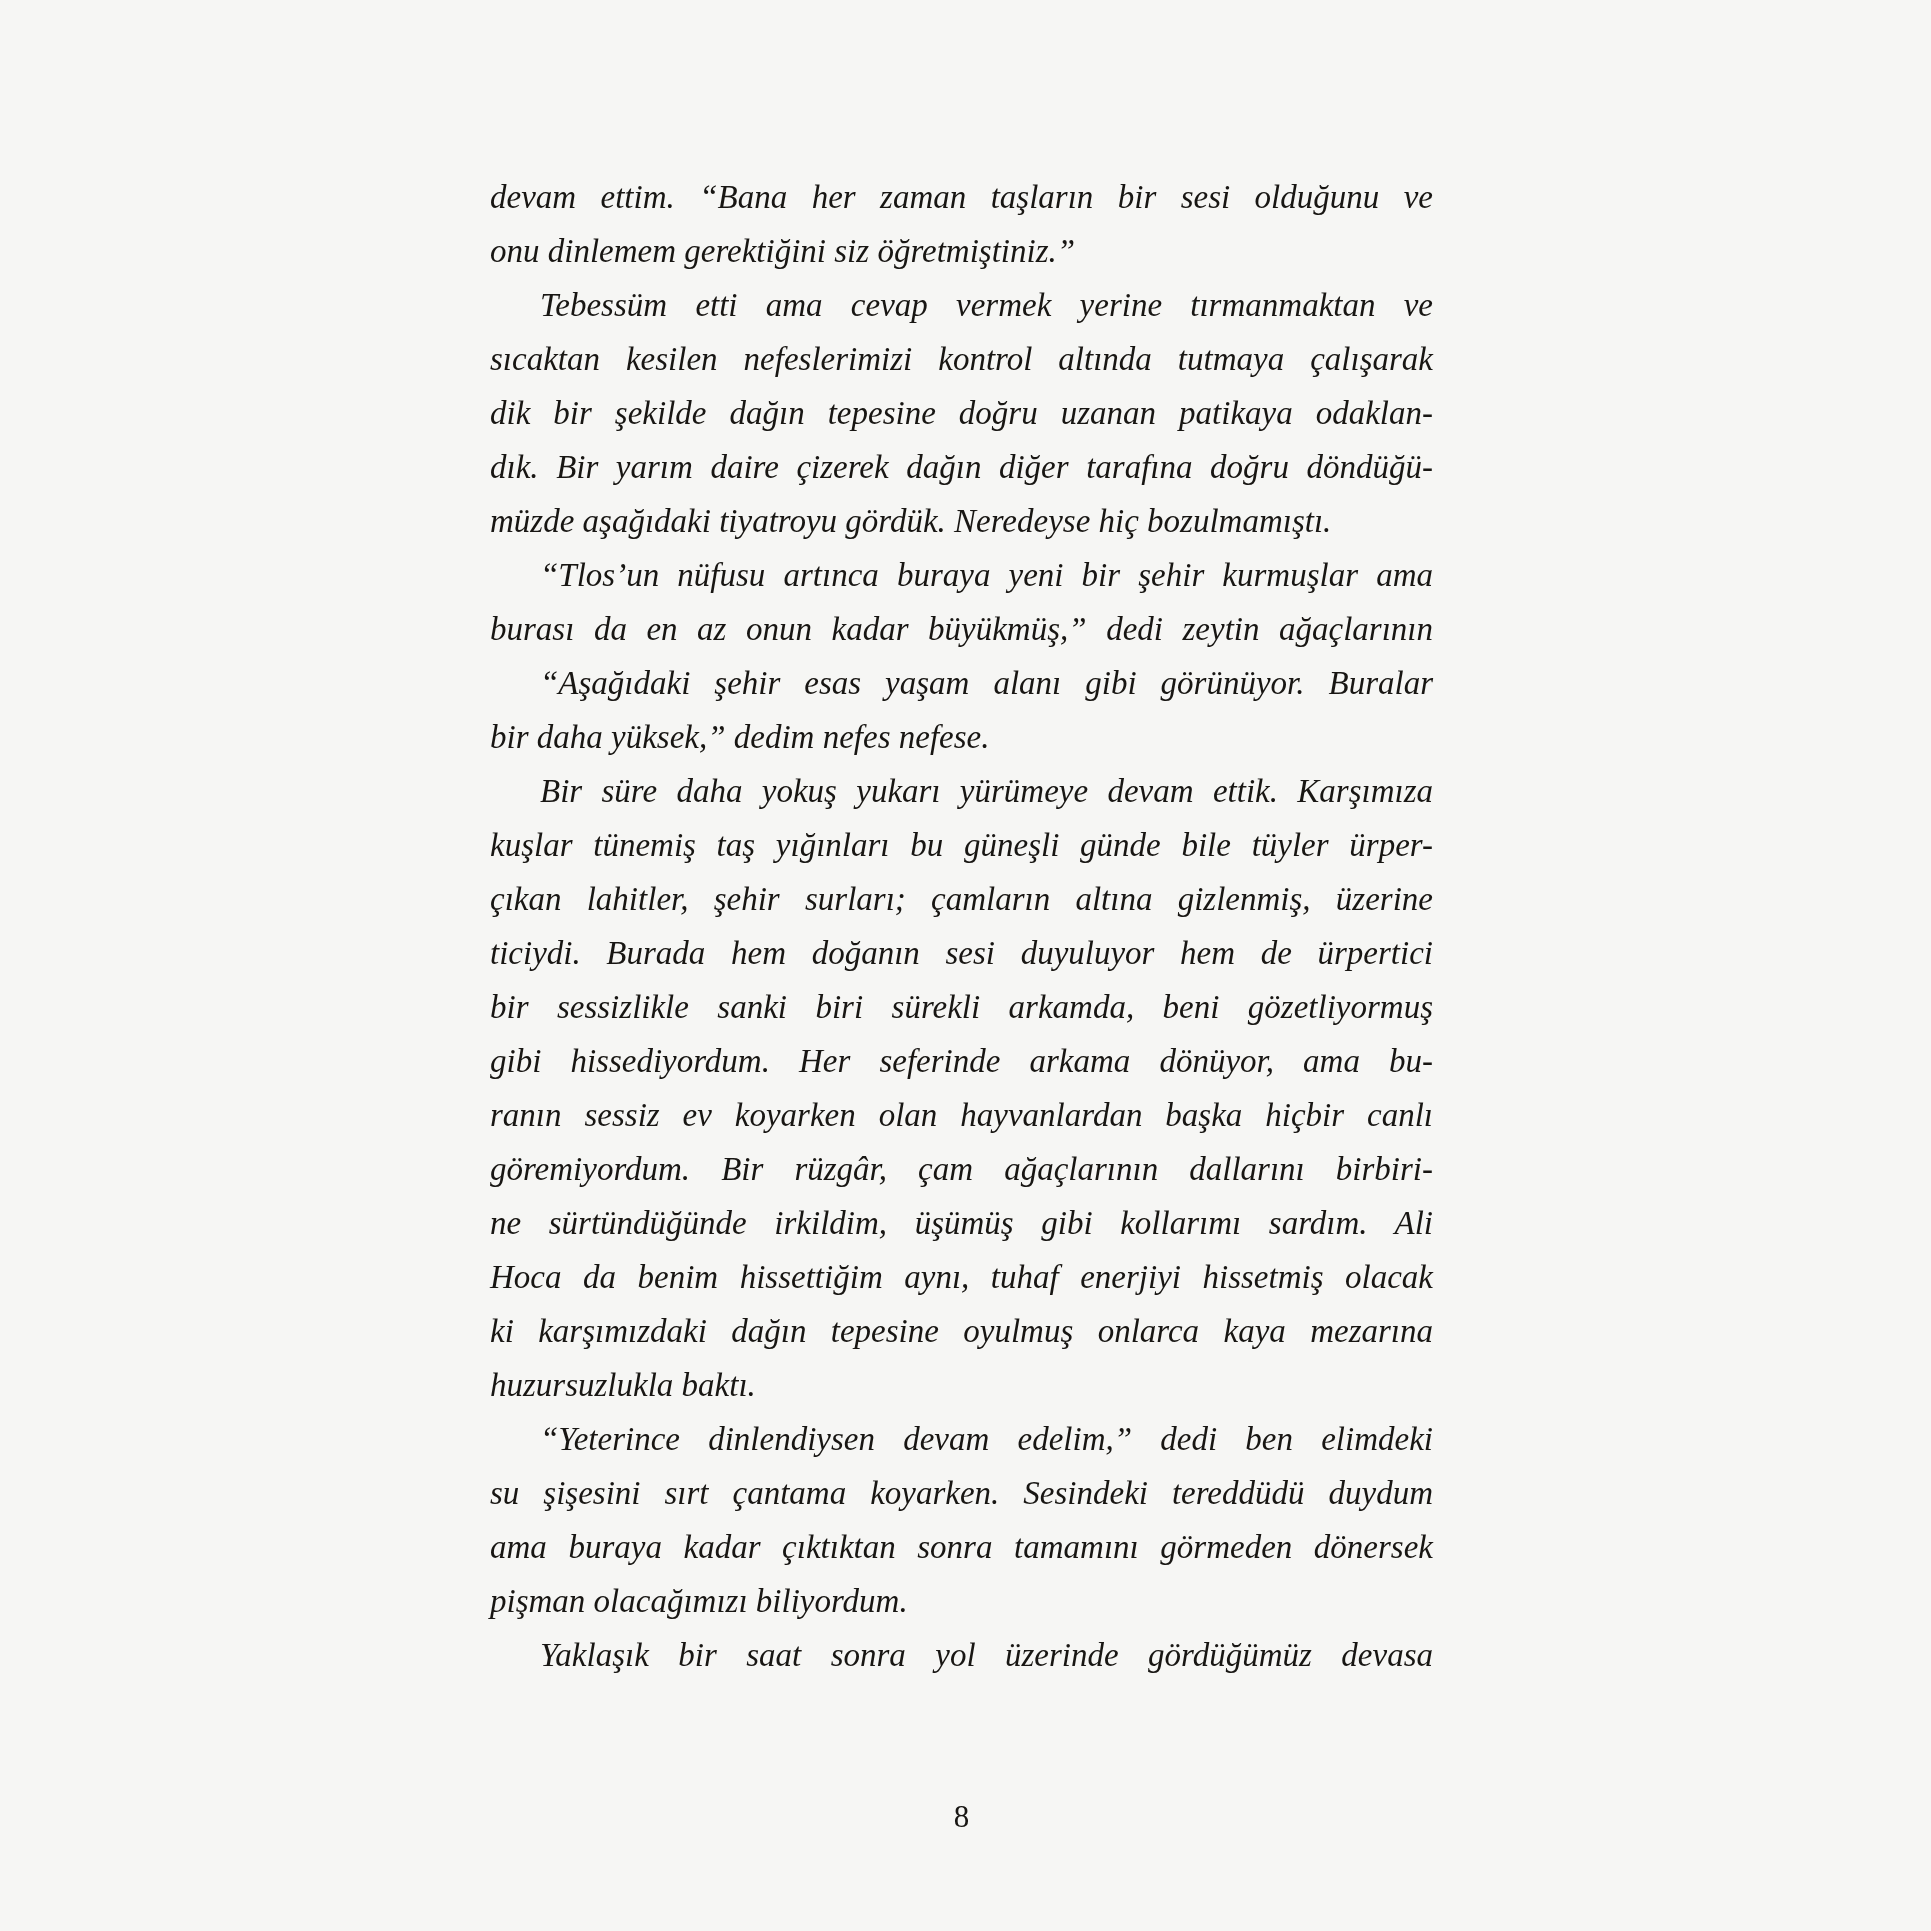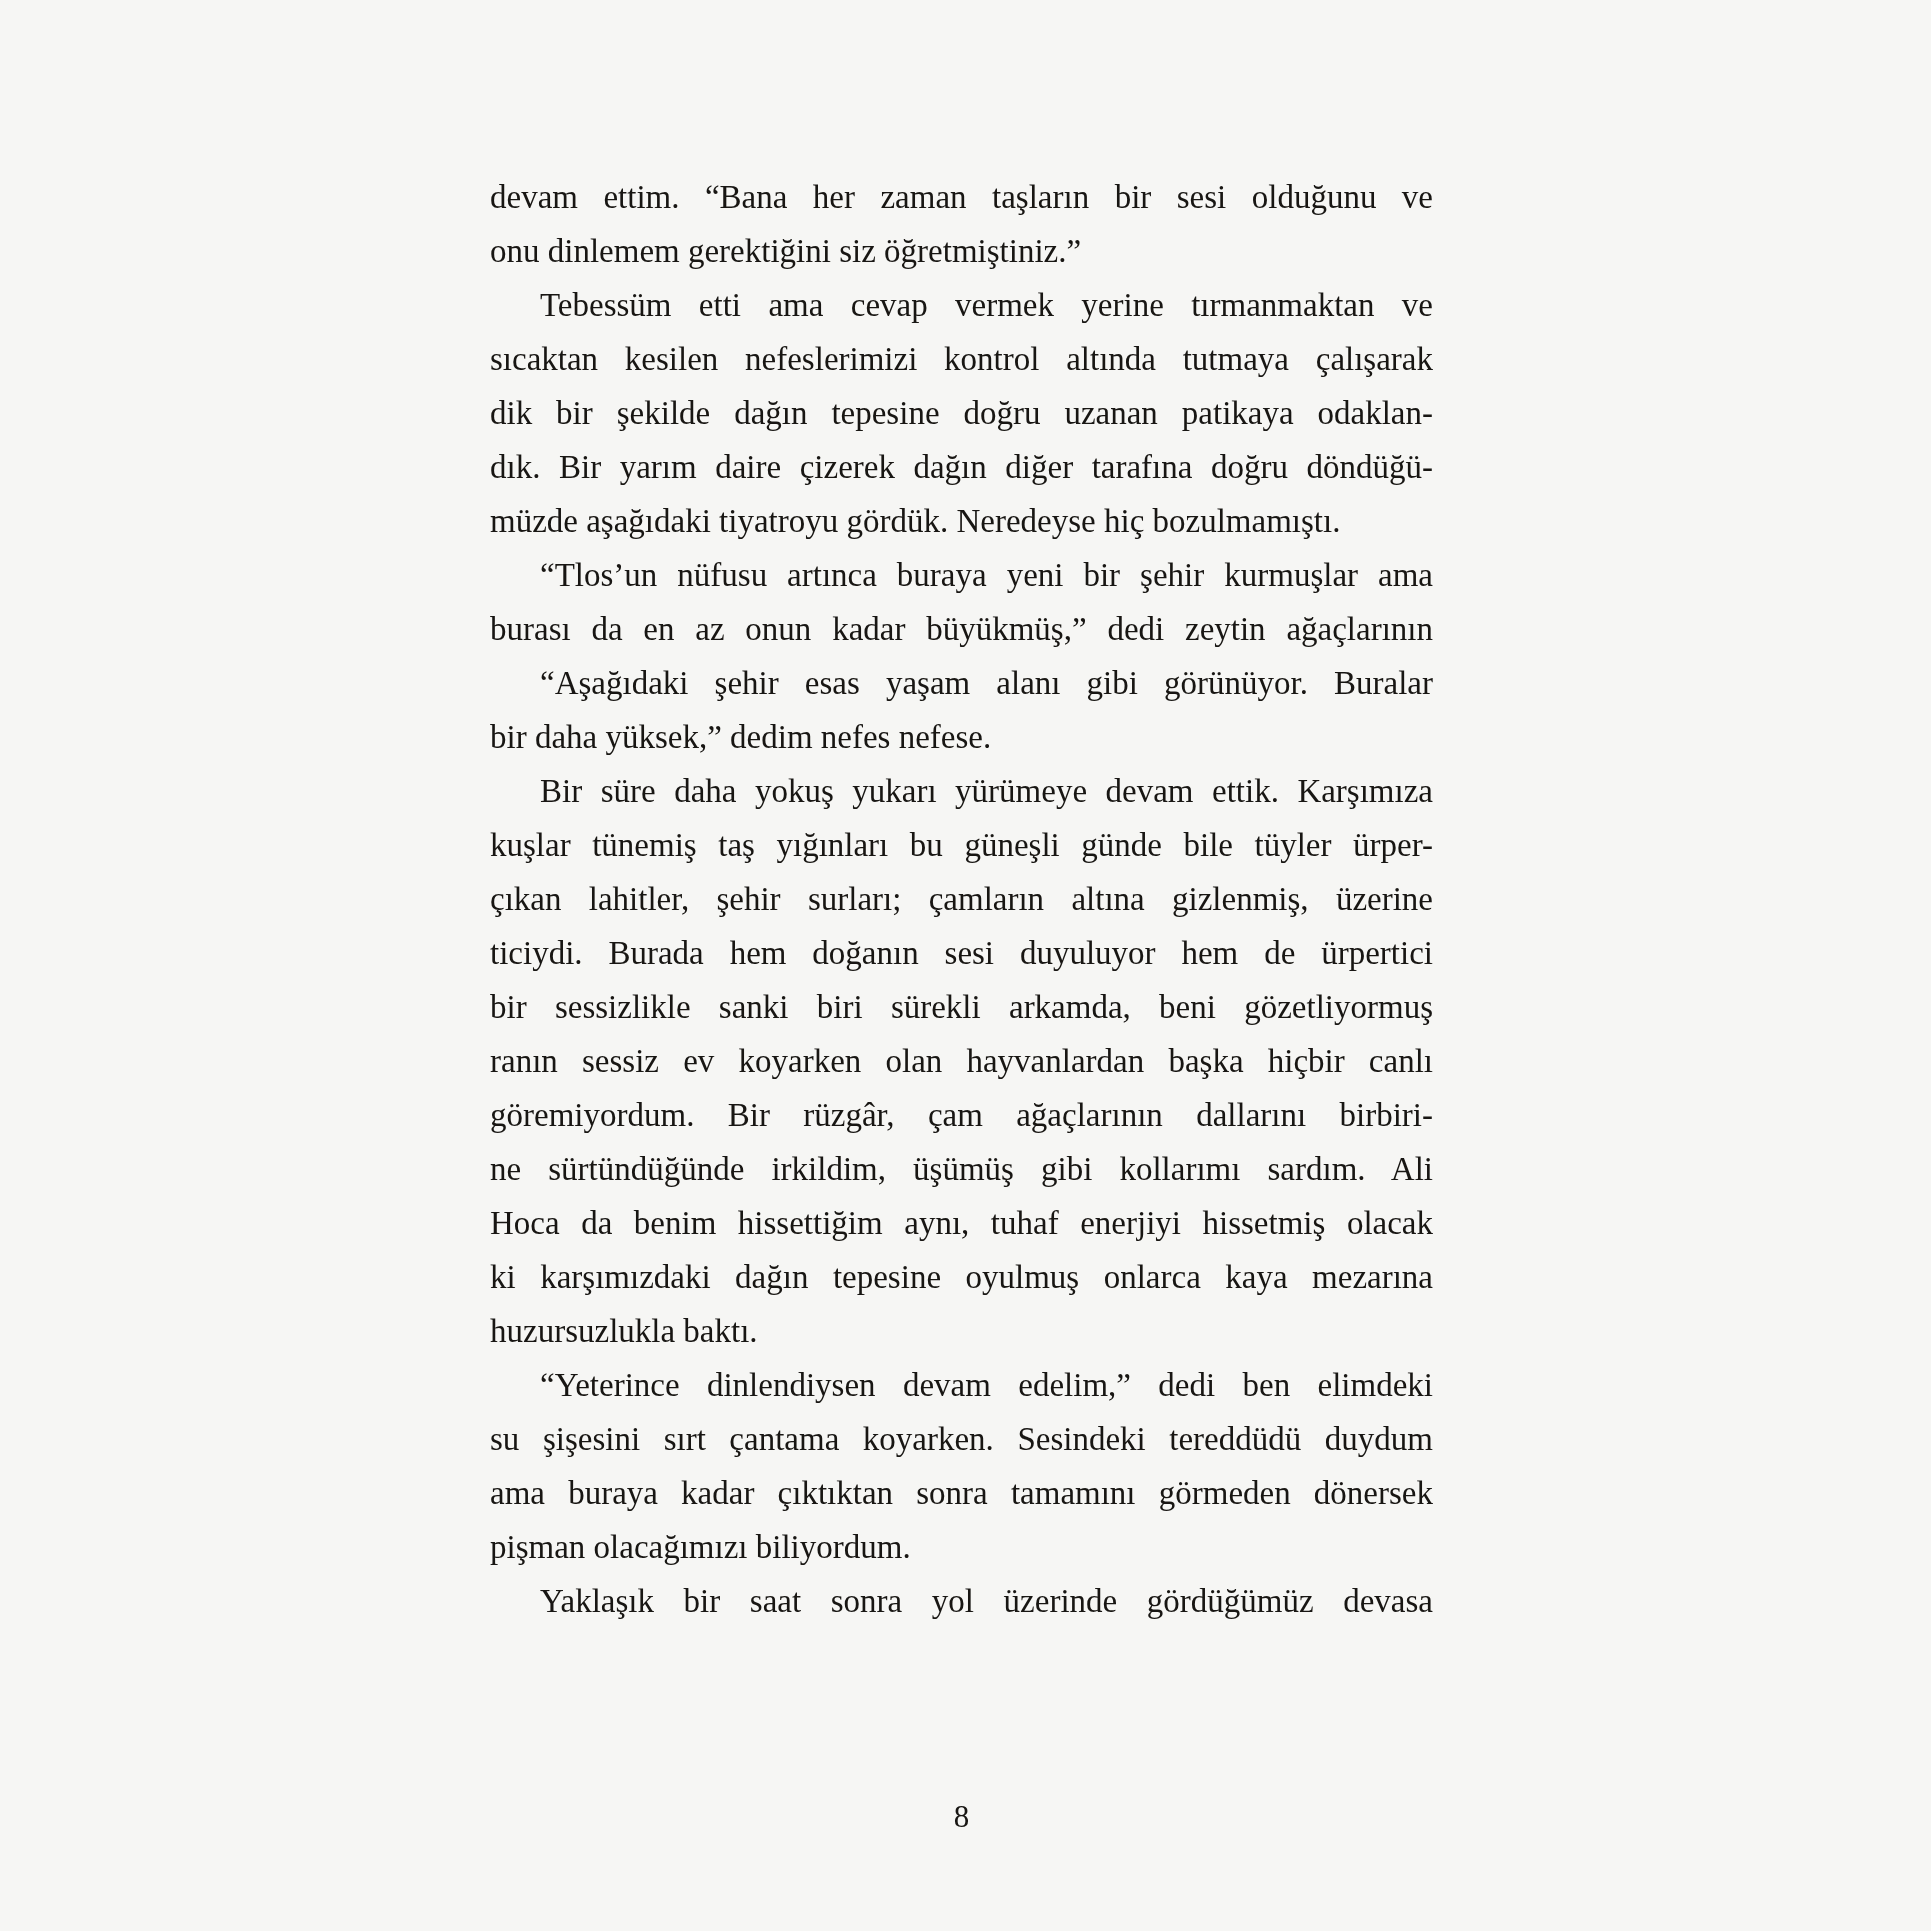"devam ettim. “Bana her zaman" .textblock { font-style: none -> italic }
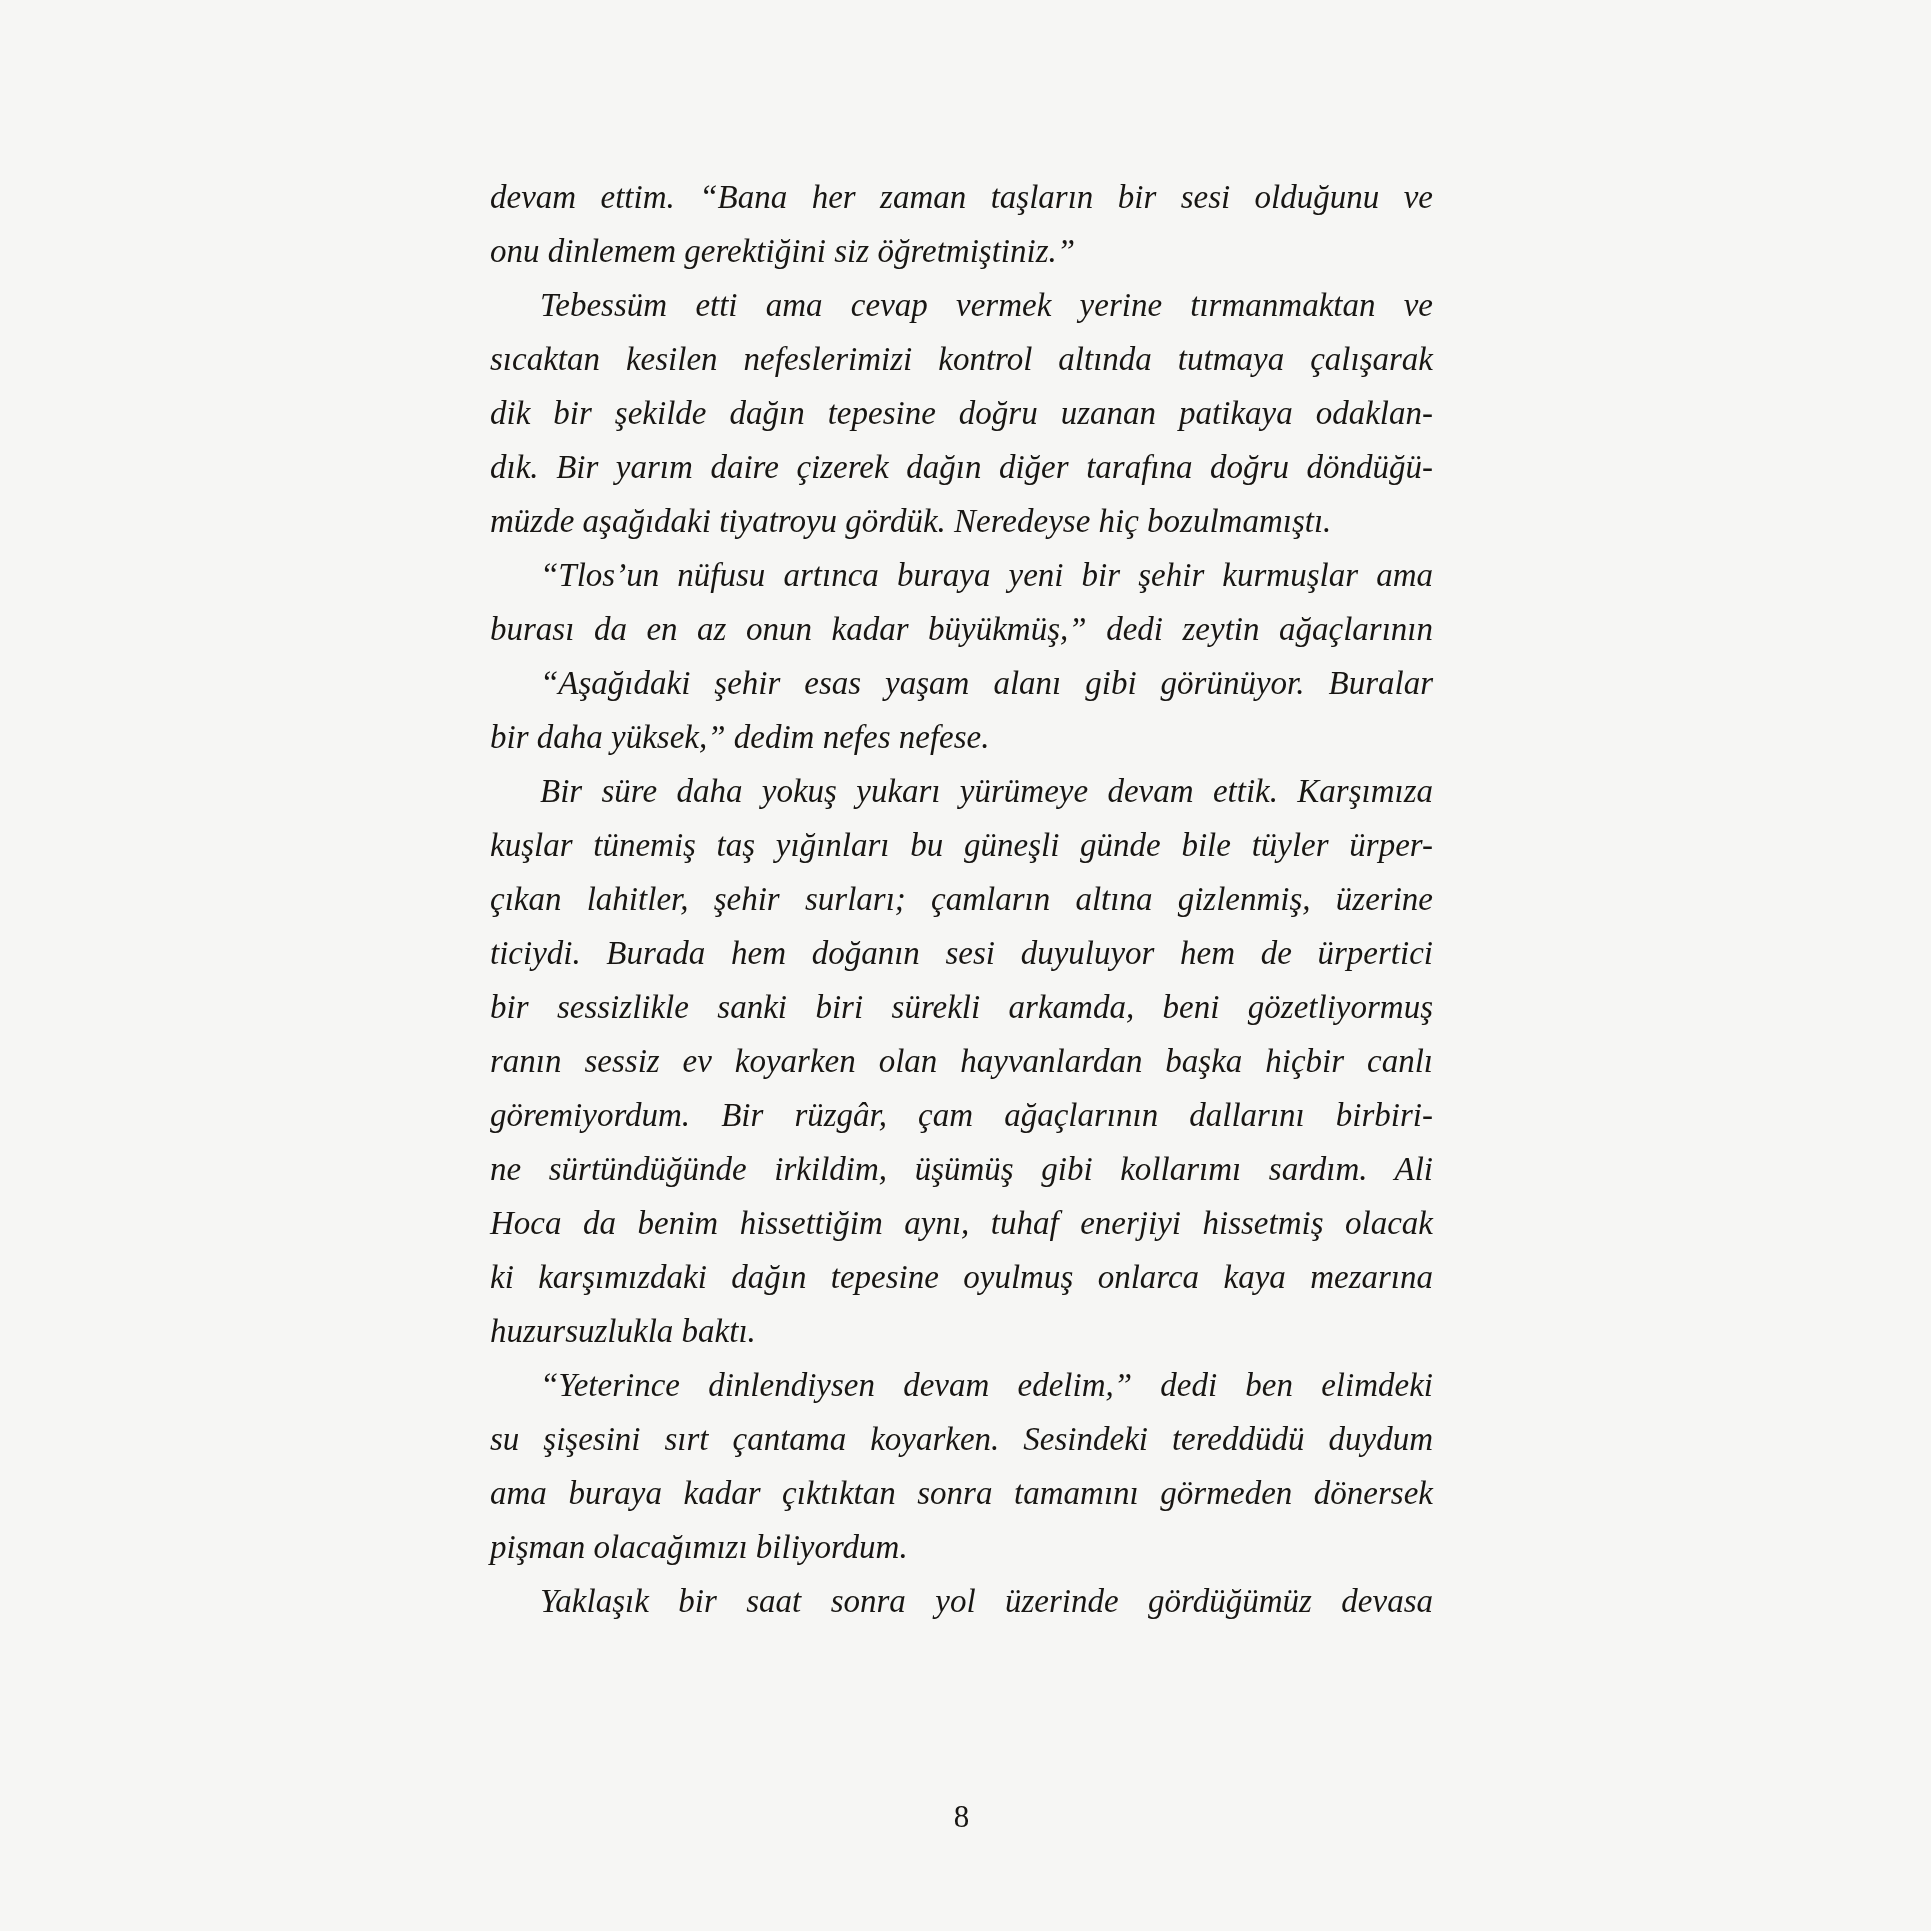"gibi hissediyordum. Her seferinde arkama" div.line { html: none -> <div>gibi hissediyordum. Her seferinde arkama dönüyor, ama bu-</div> }
